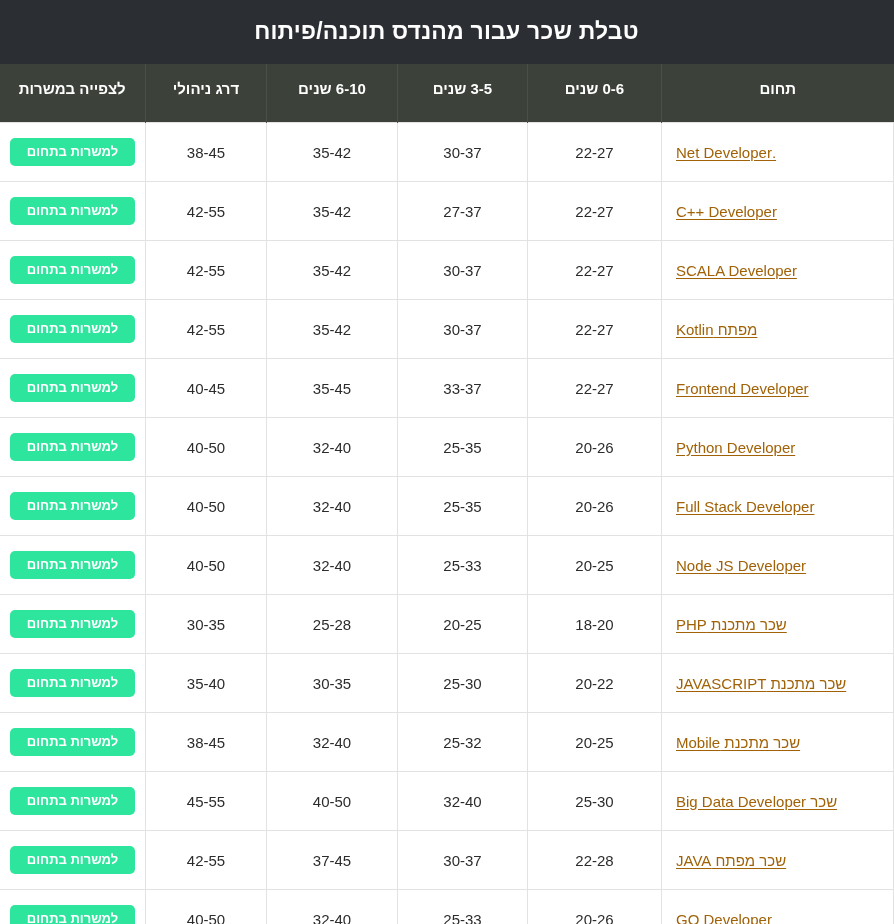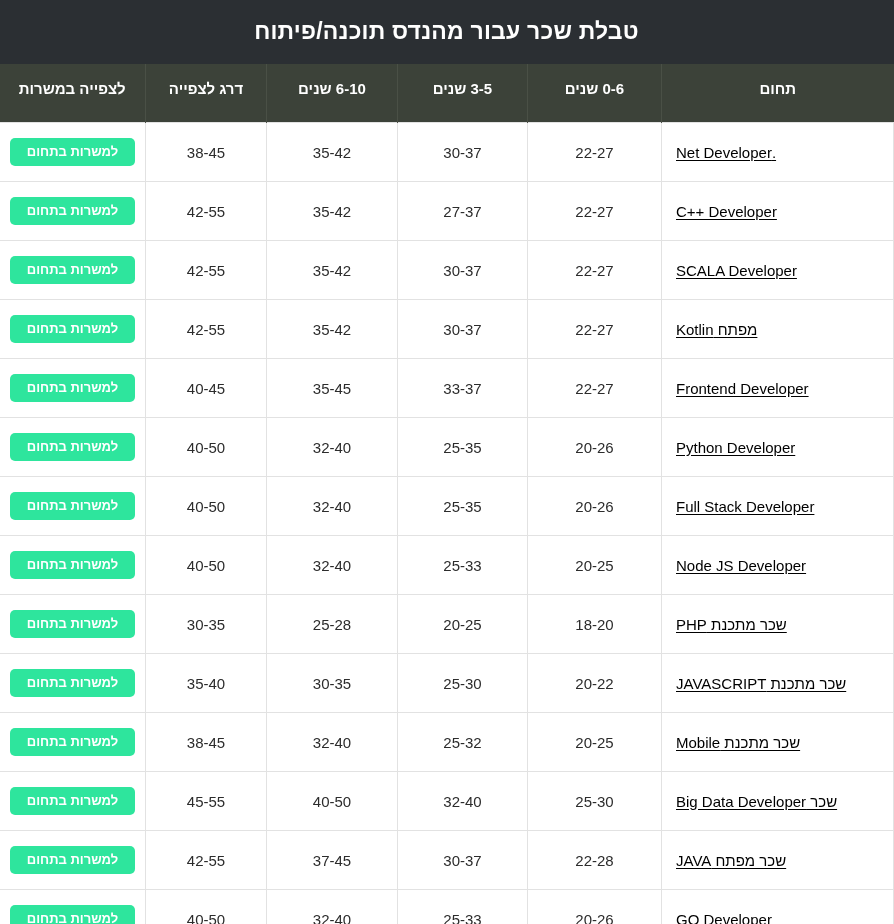"דרג לצפייה" th { text: לצפייה -> ניהולי }
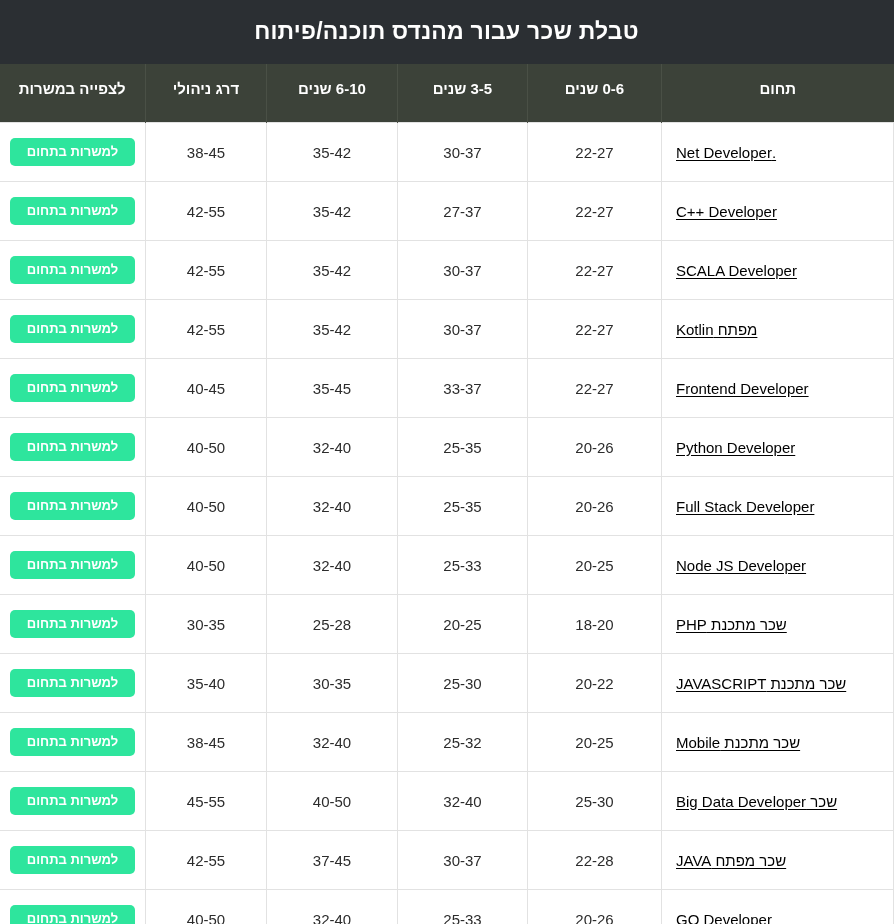".Net Developer" td.domain-cell a { color: #000000 -> #a16207 }
